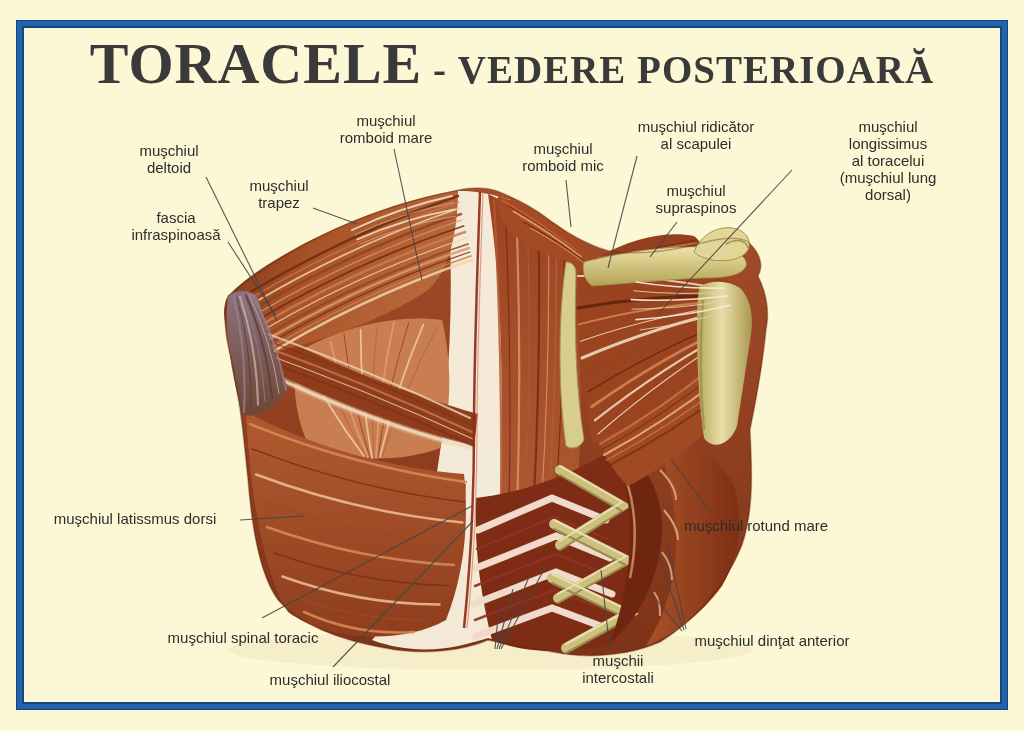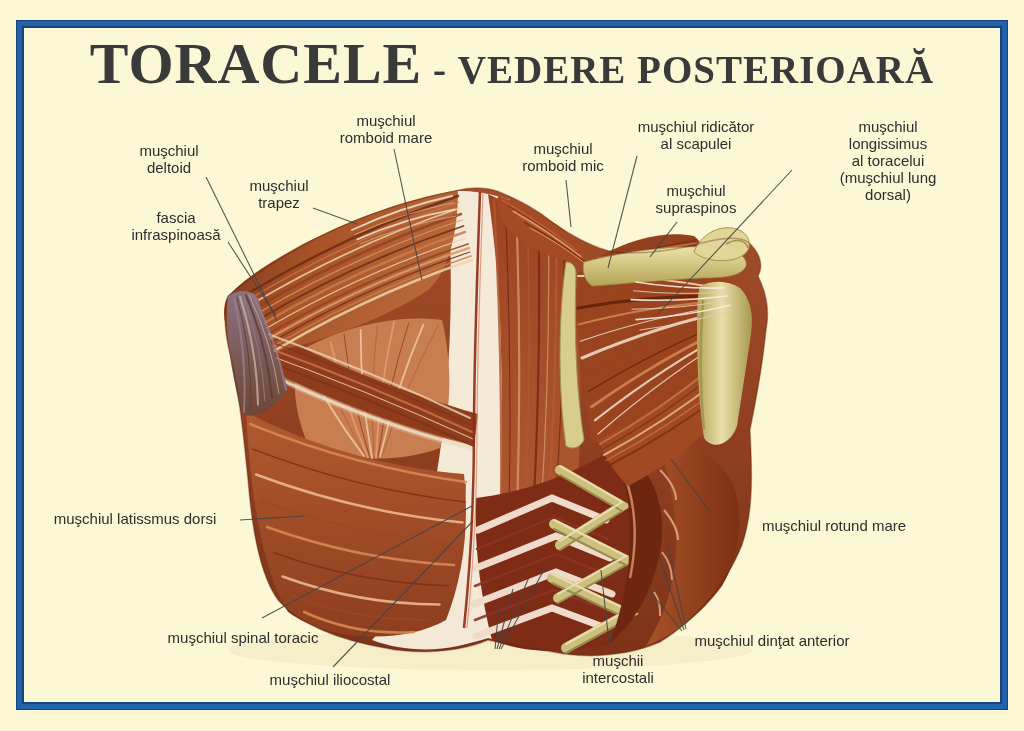"muşchiul rotund mare" div.lbl { left: 834px -> 756px }
